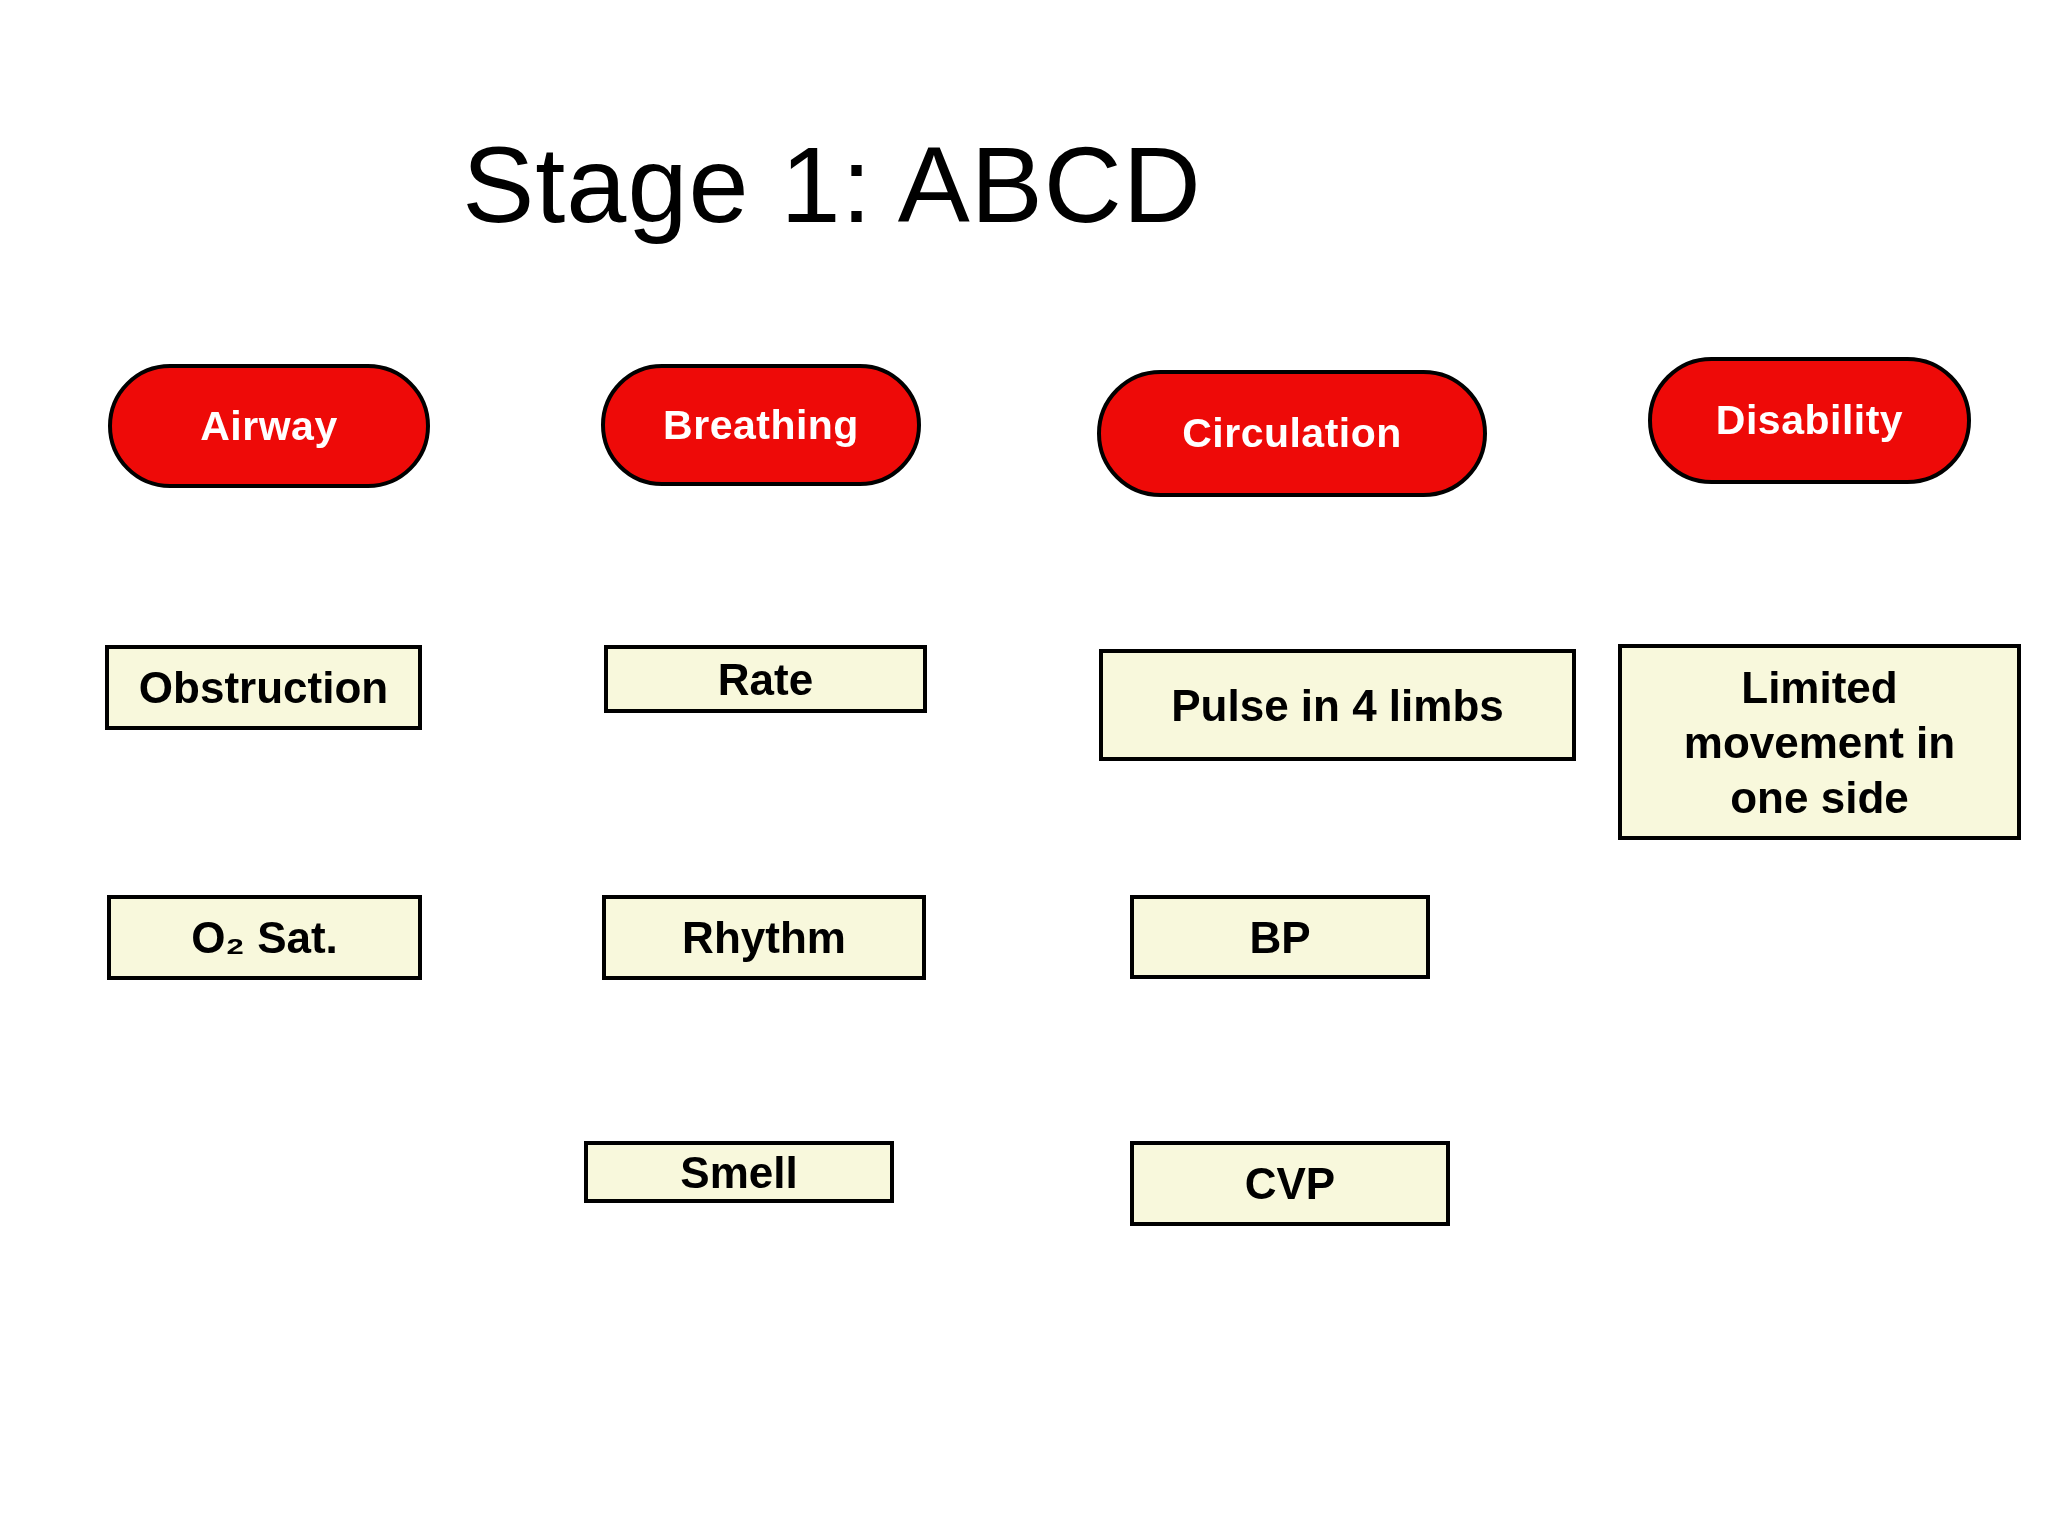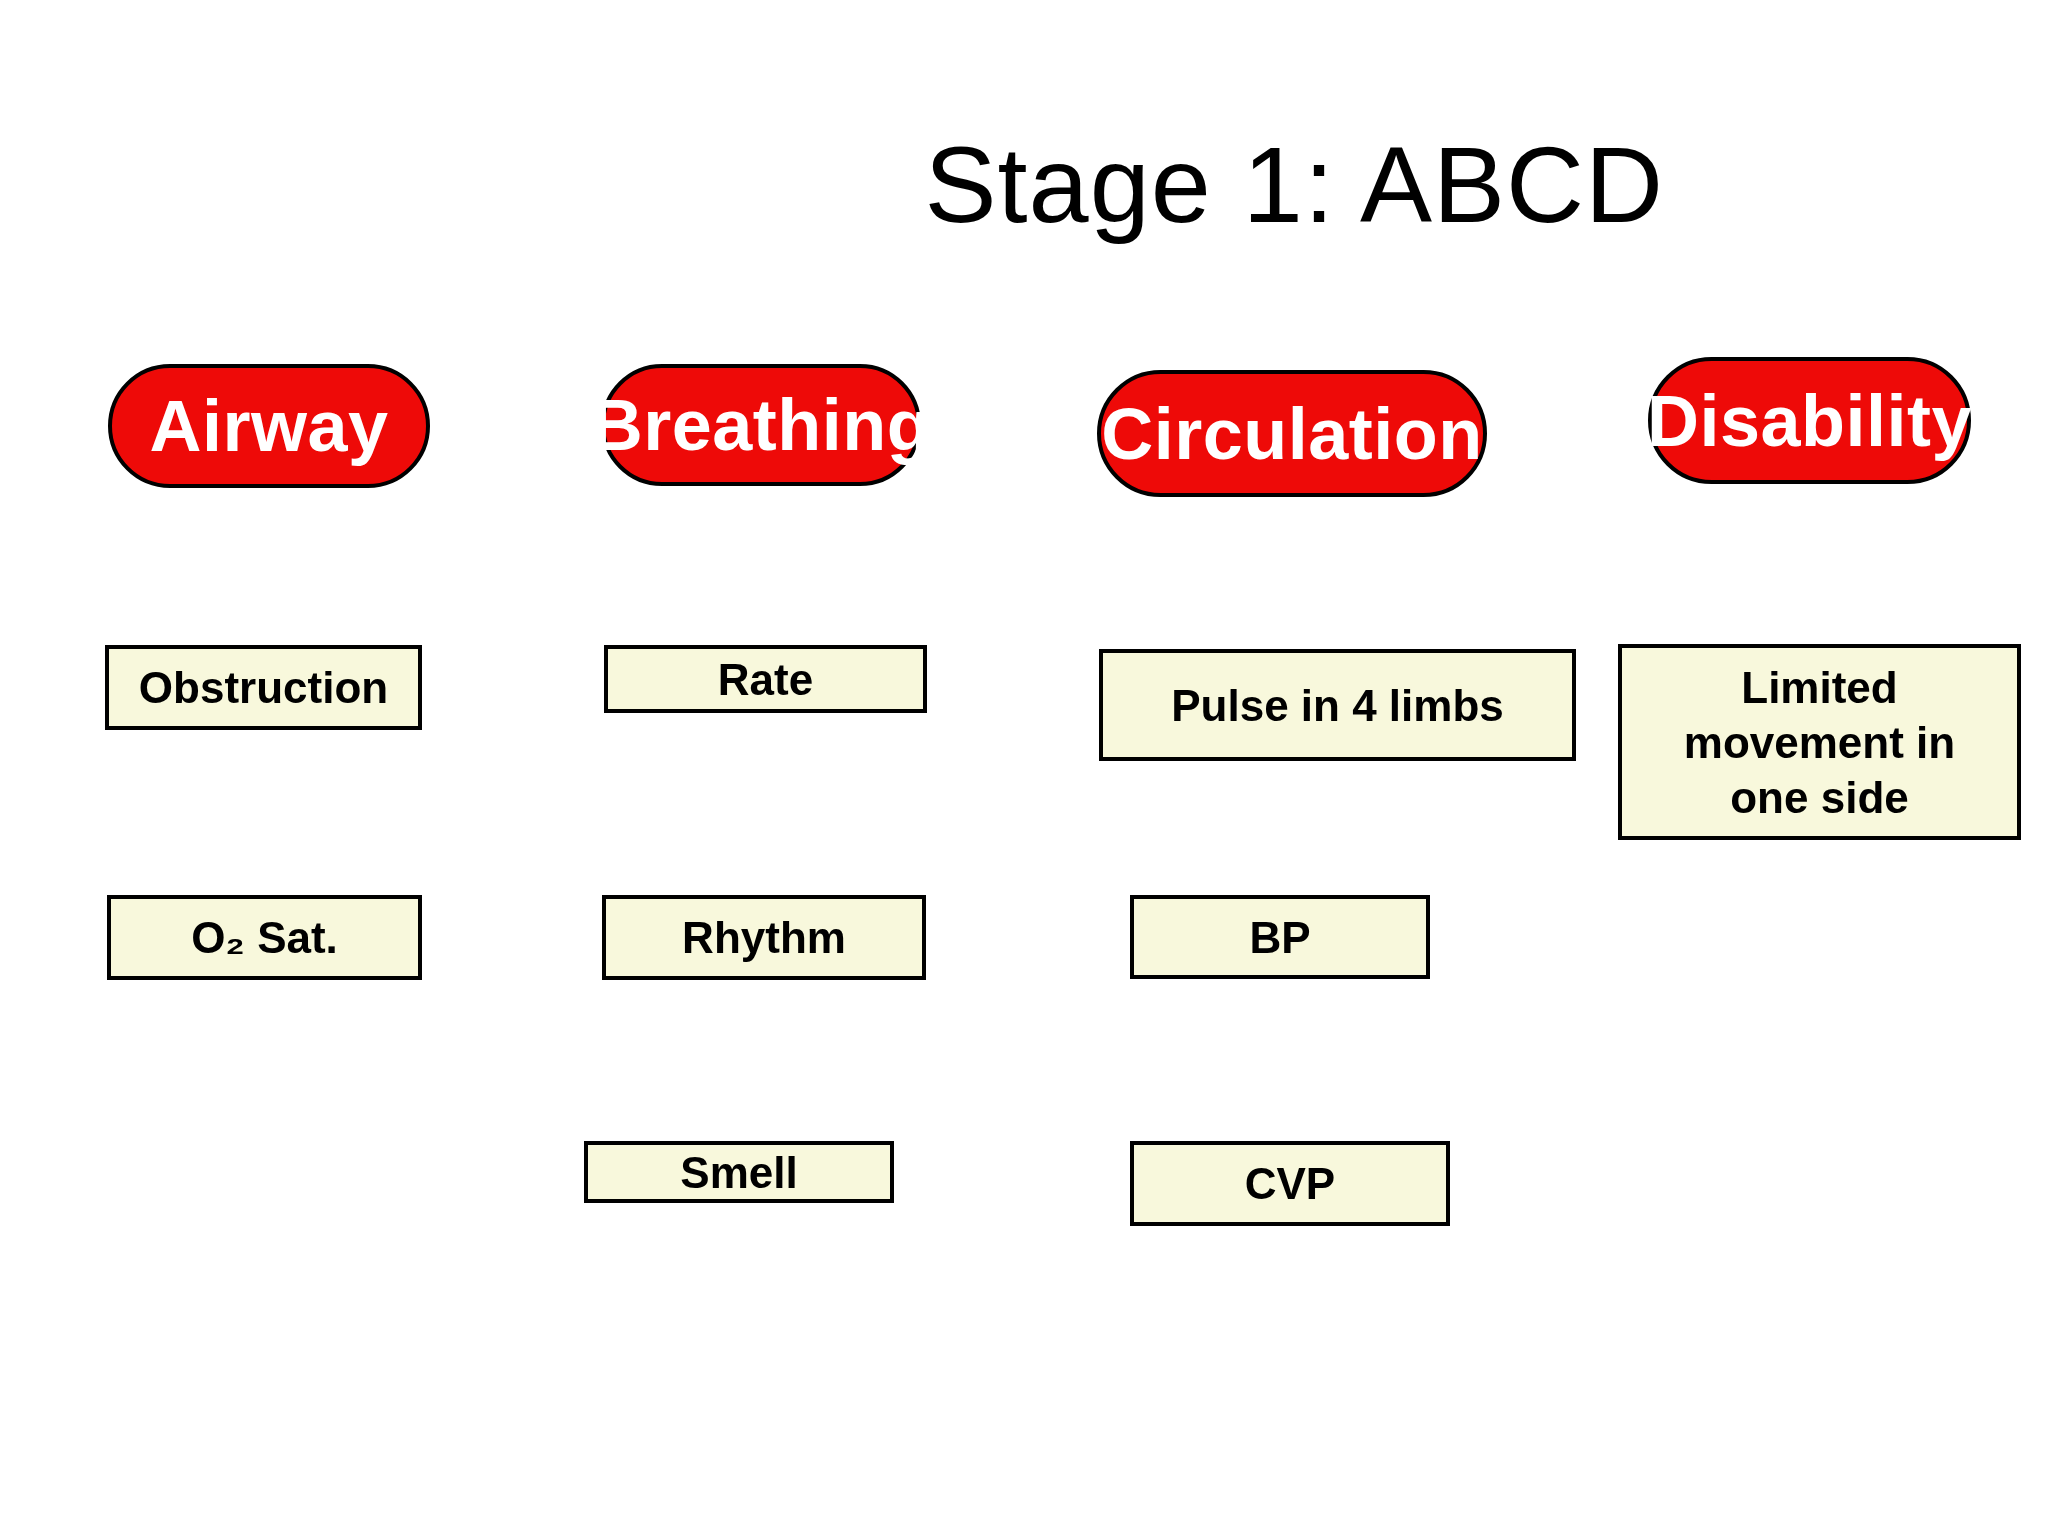"Stage 1: ABCD" .title { text-align: right -> center }
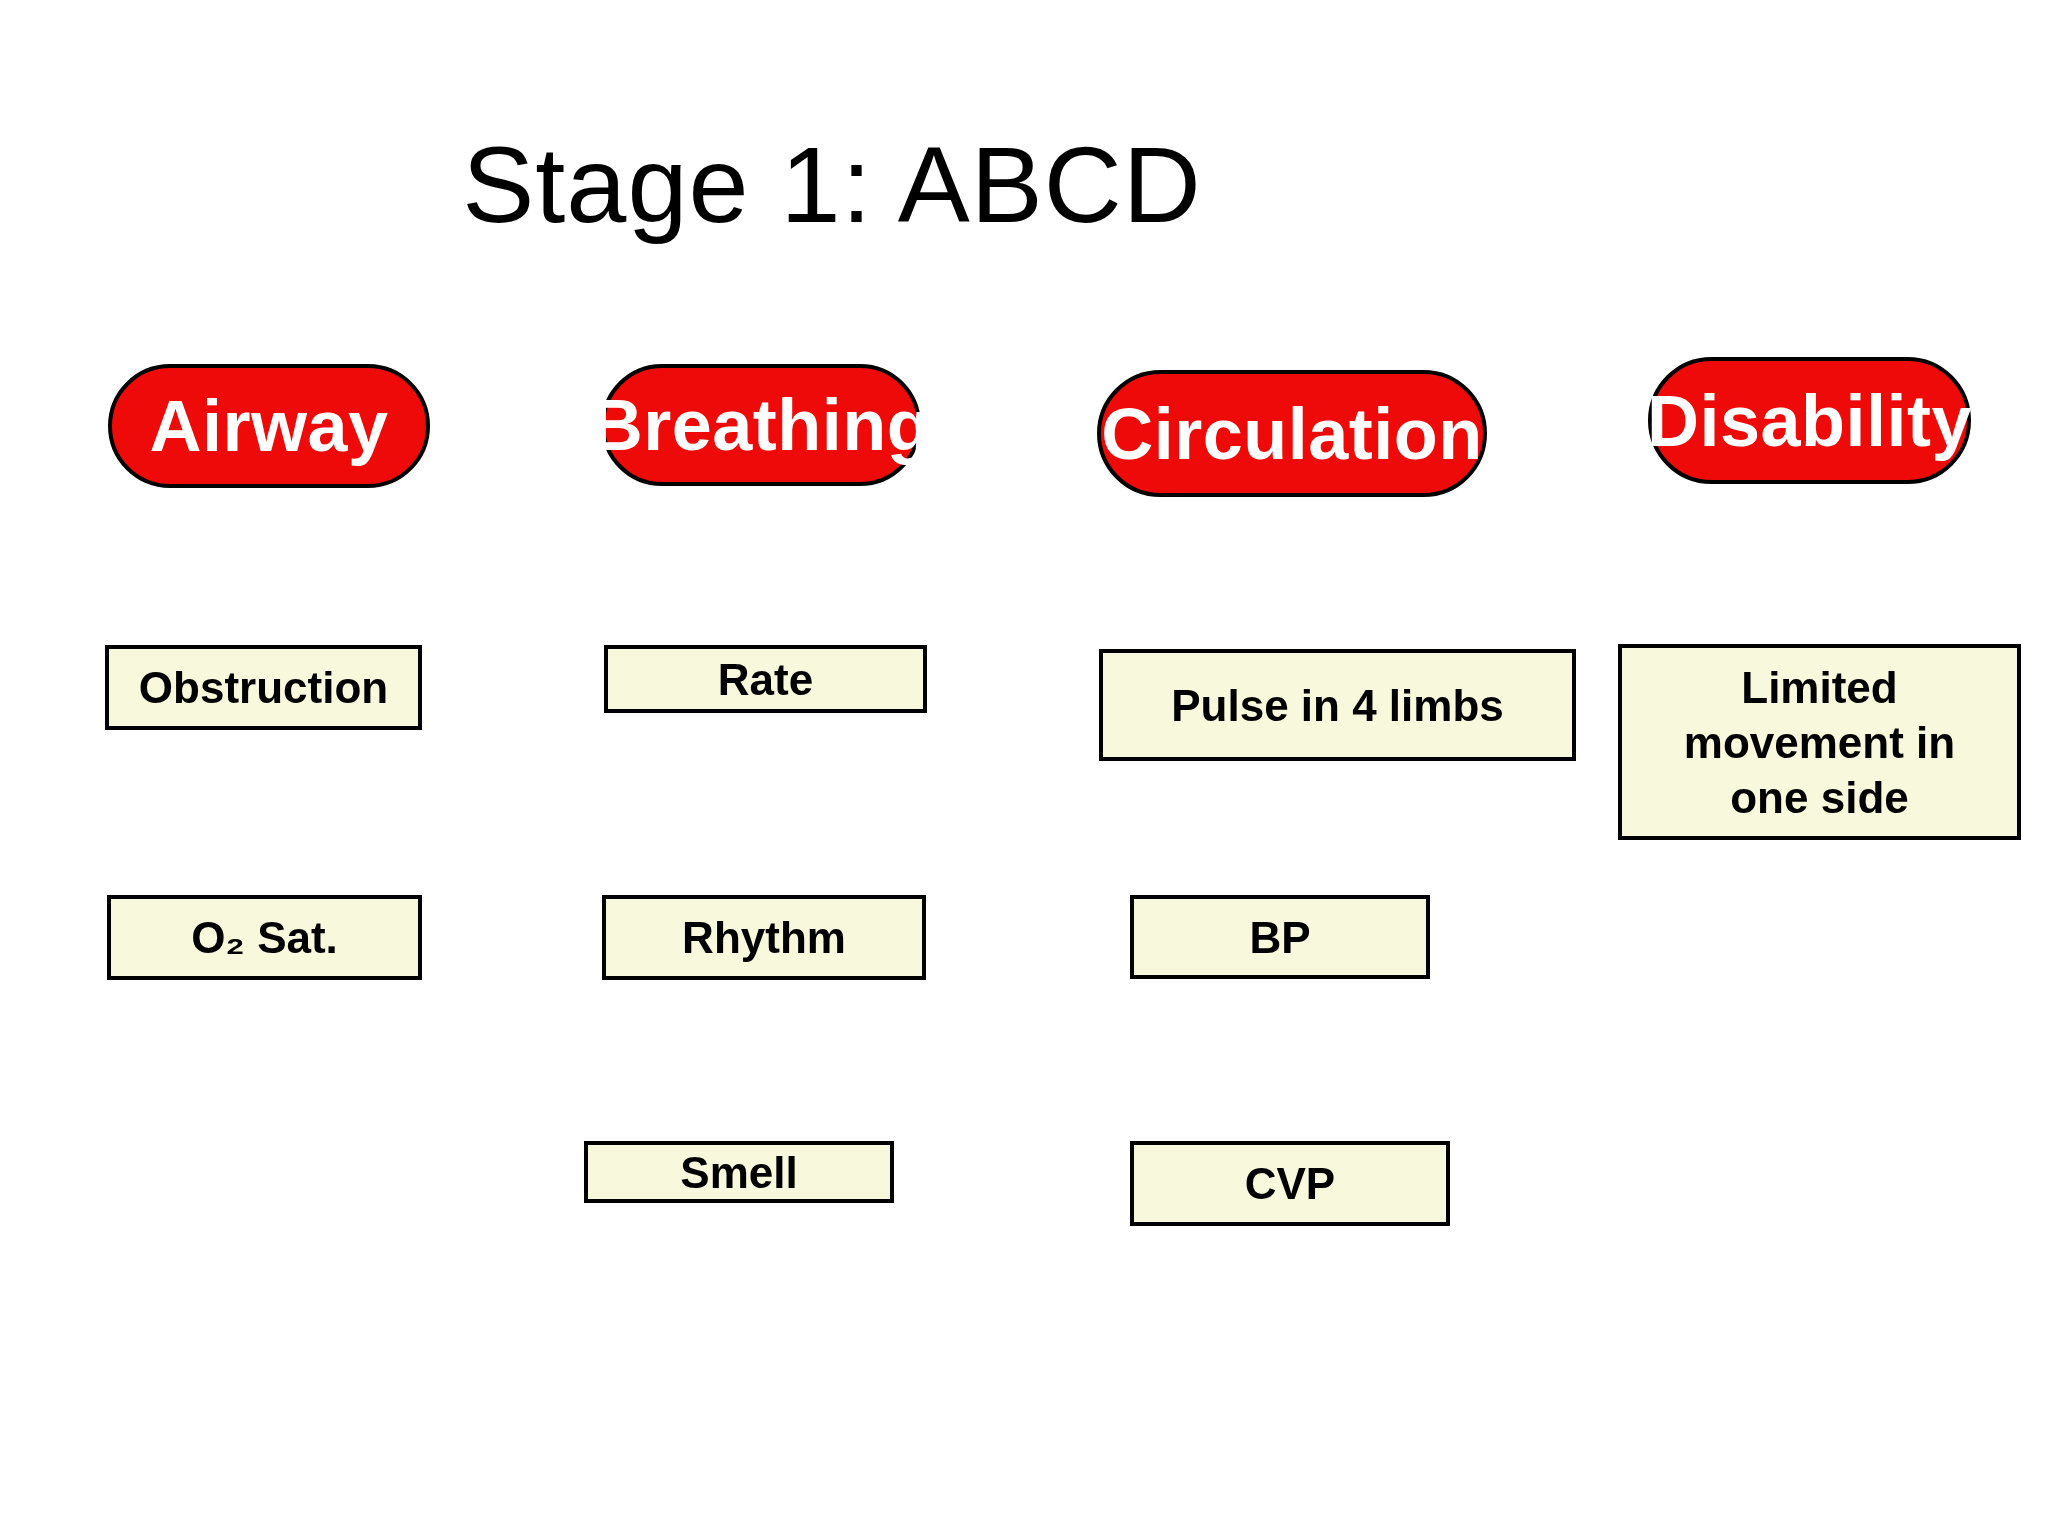"Airway" .pill { font-size: 72px -> 41px }
